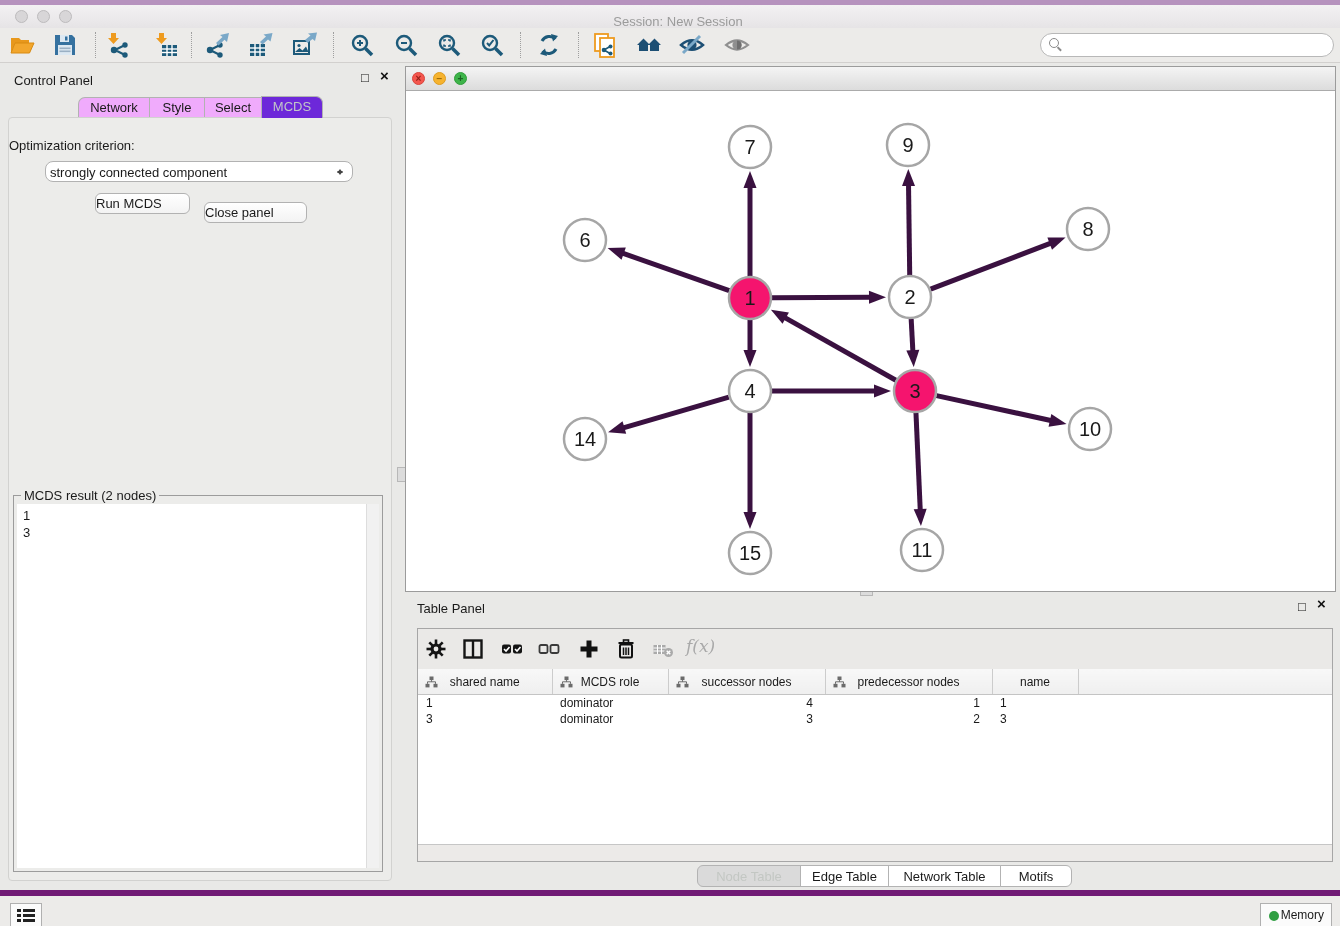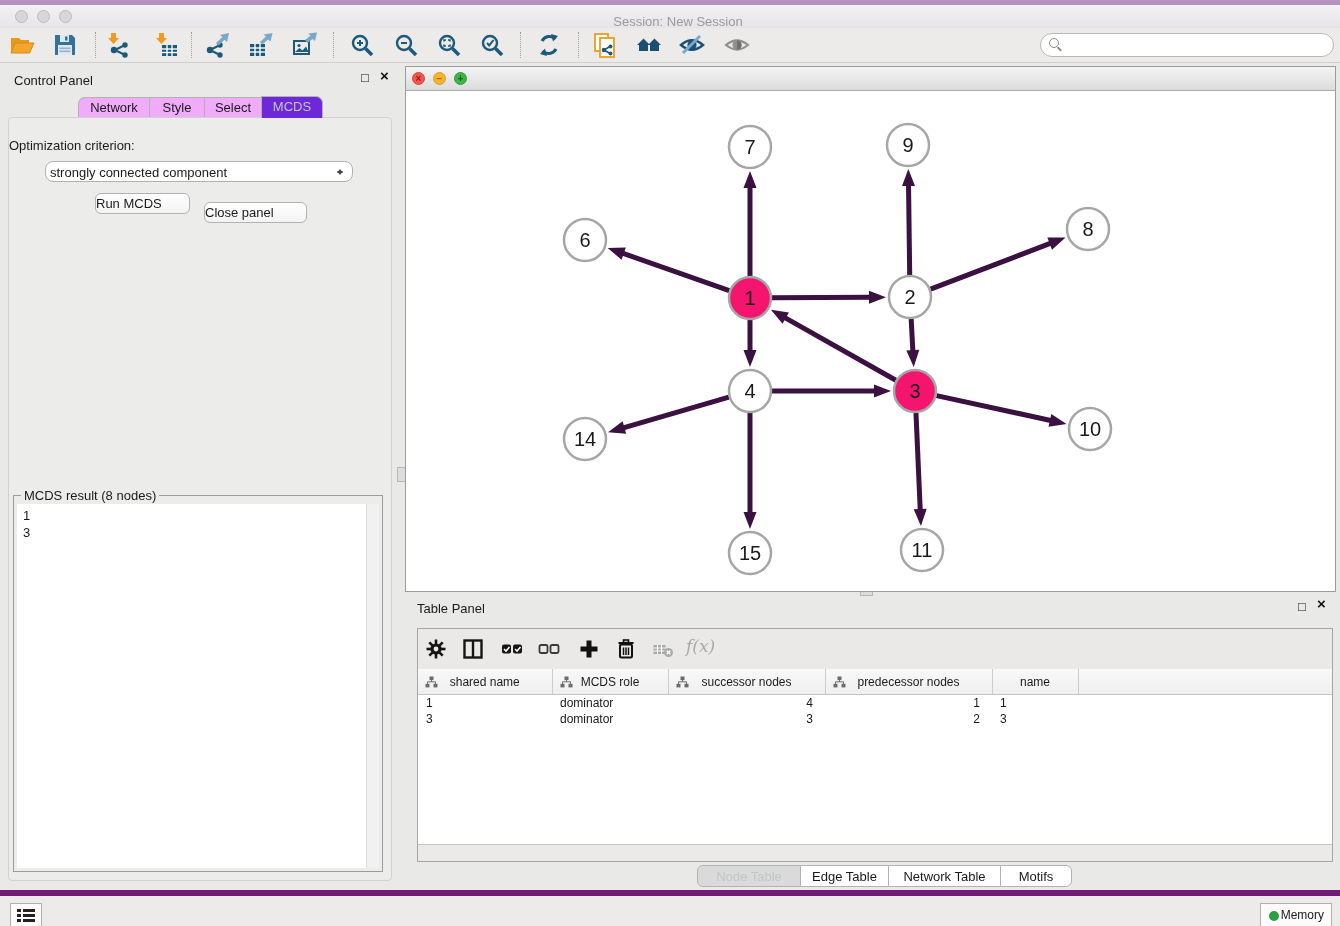"MCDS result (8 nodes)" span { text: 8 -> 2 }
